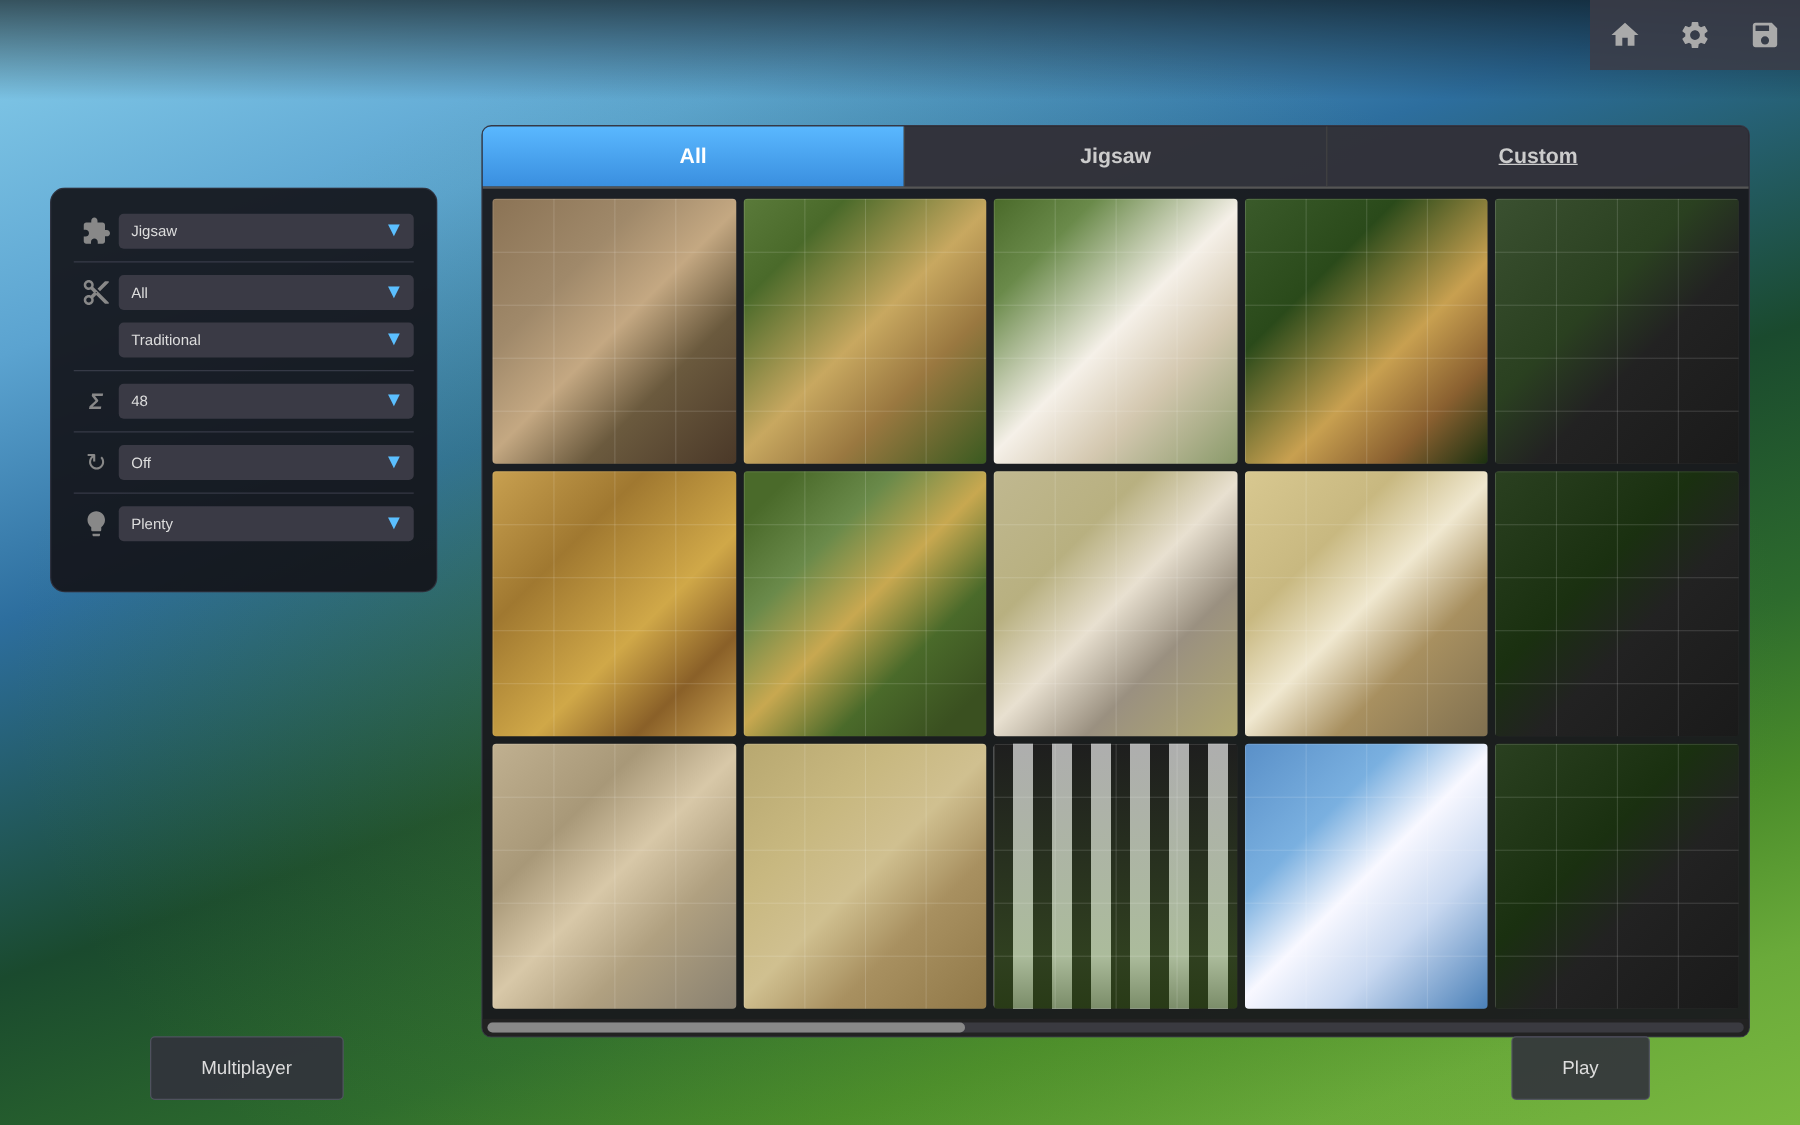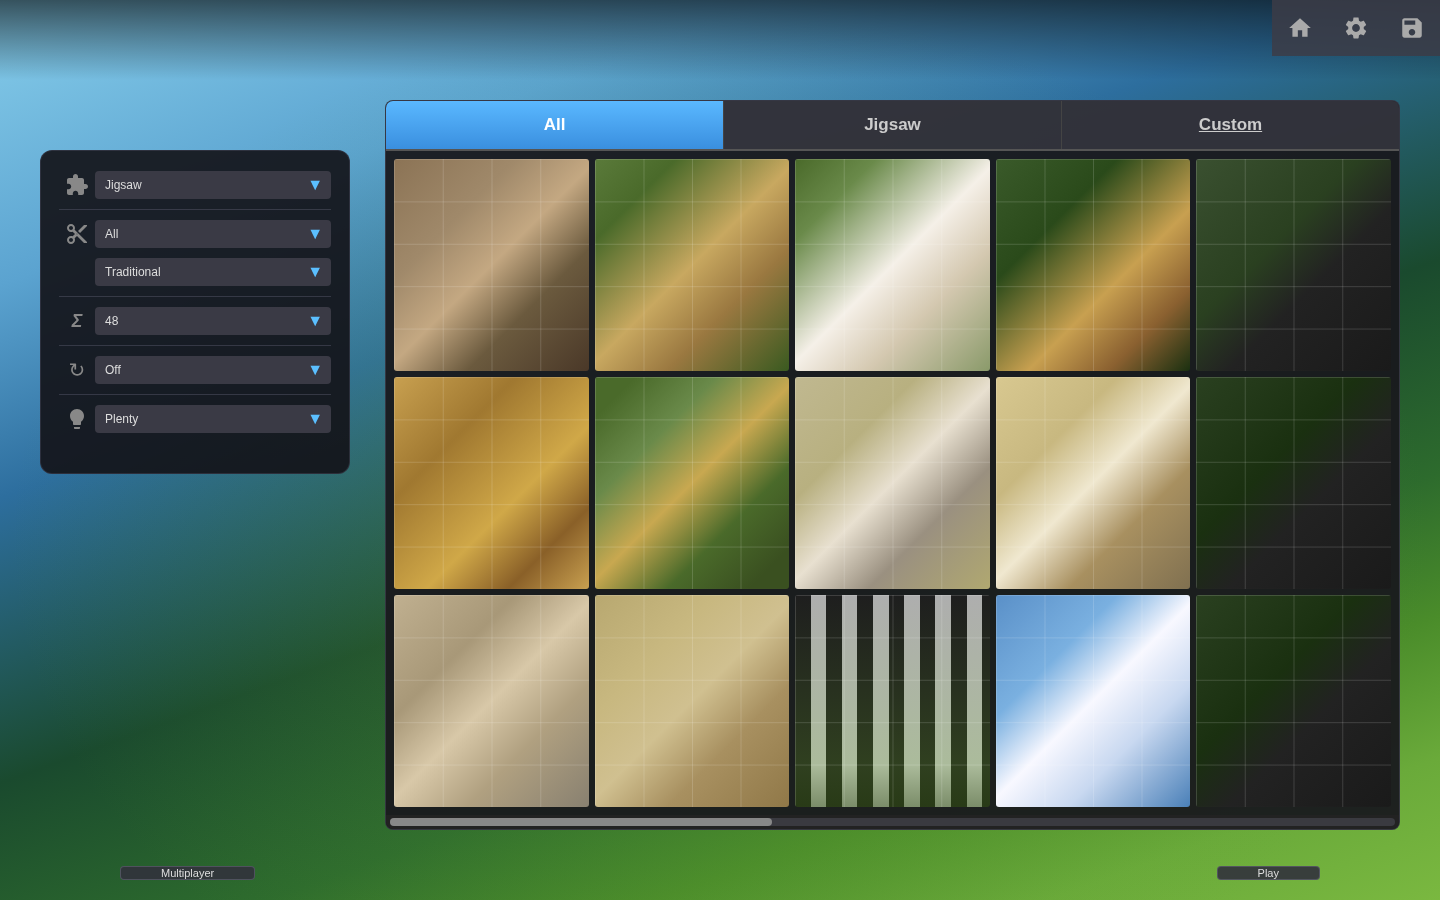"Multiplayer" .bottom-btn { font-size: 11px -> 15px; padding: 0 40px -> 16px 40px }
